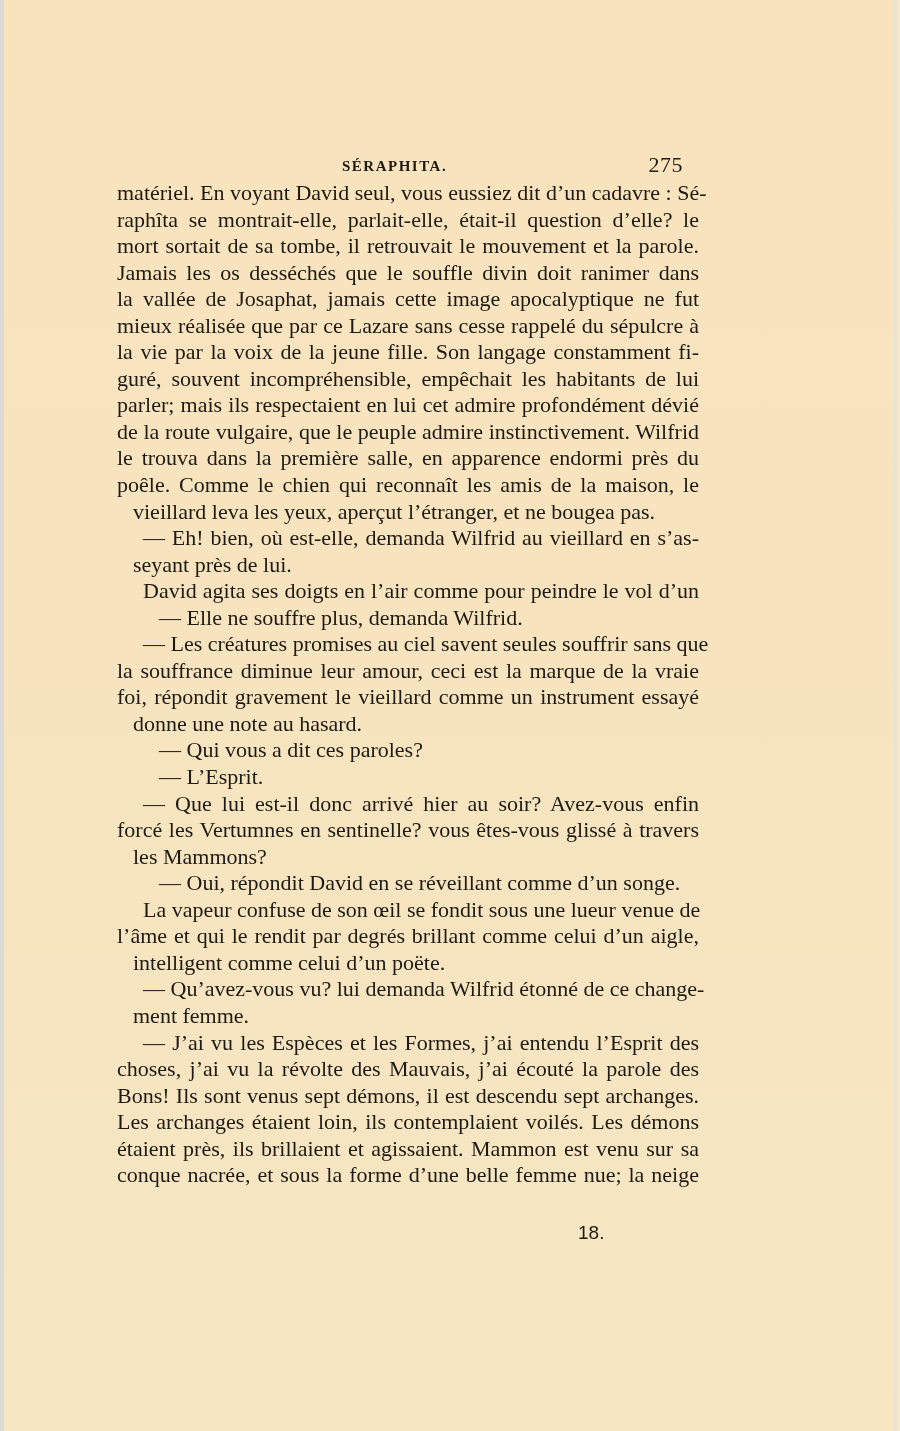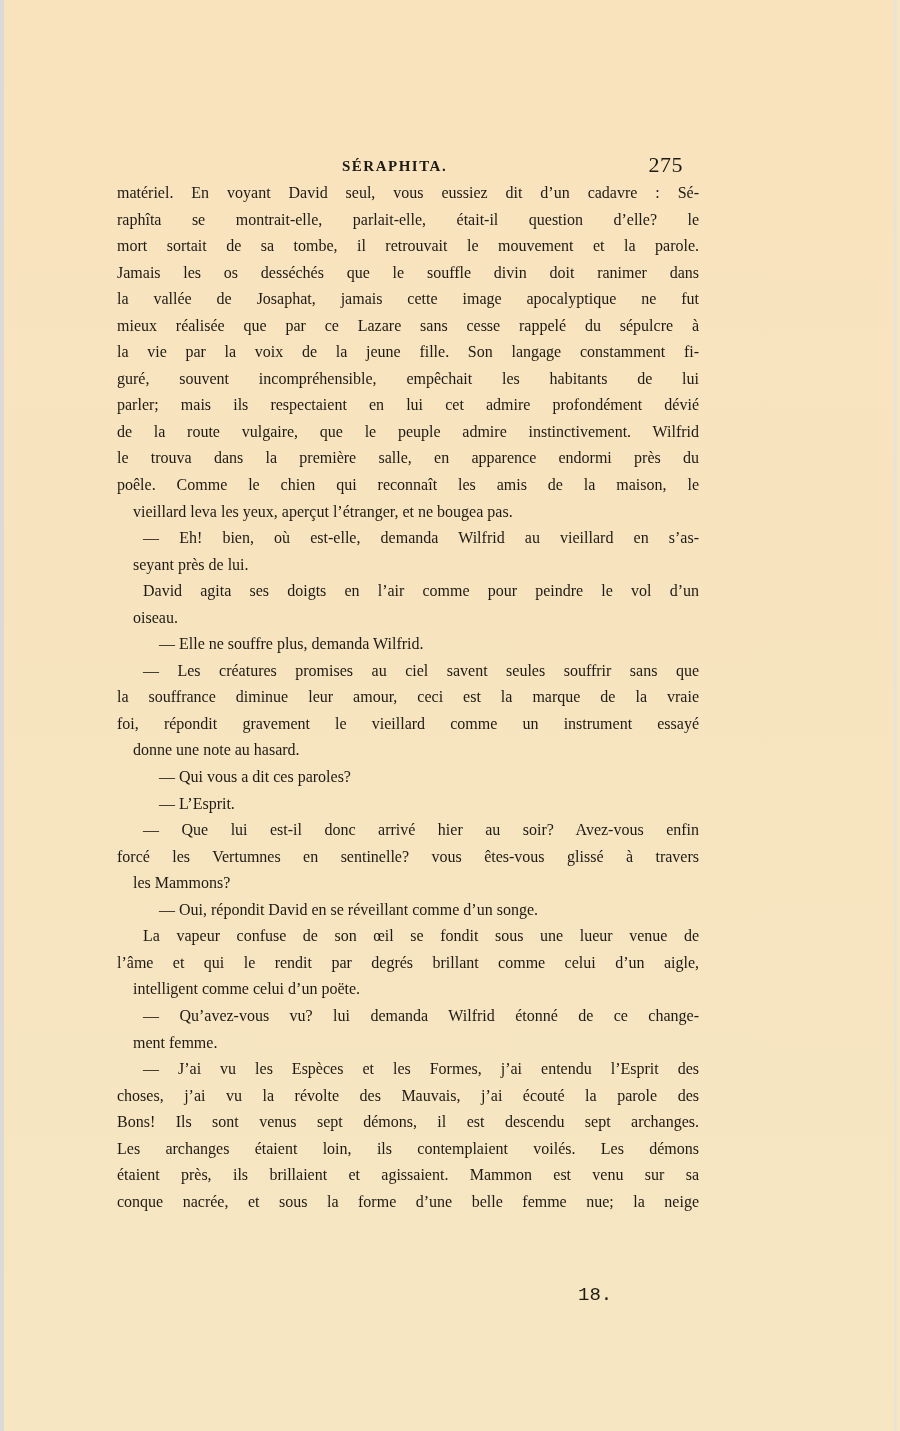"matériel. En voyant David seul," .line { font-size: 16px -> 22px }
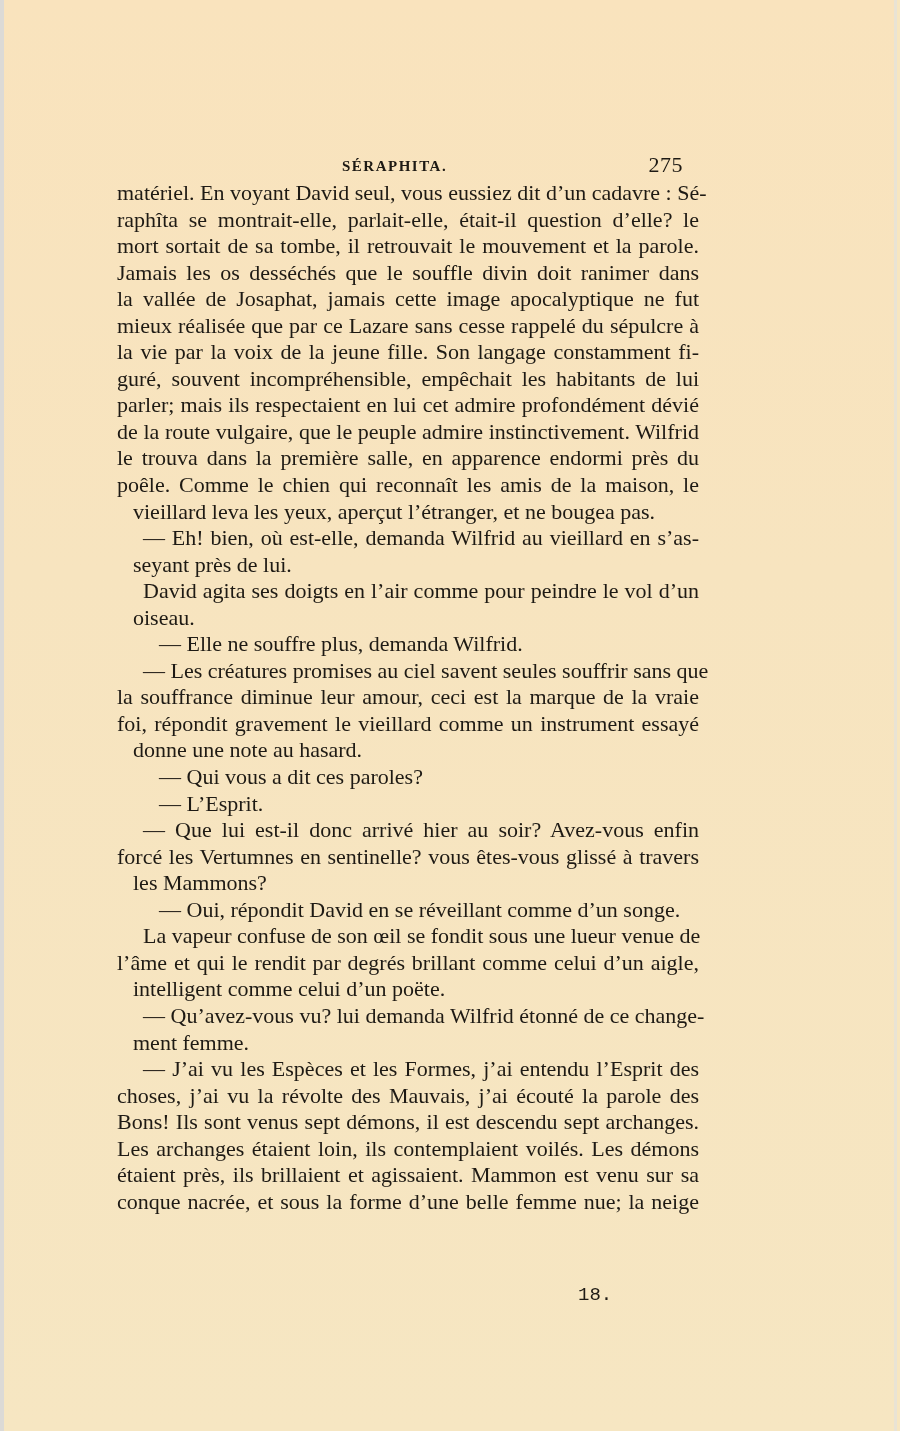"oiseau." div.line { html: <div>oiseau.</div> -> none }
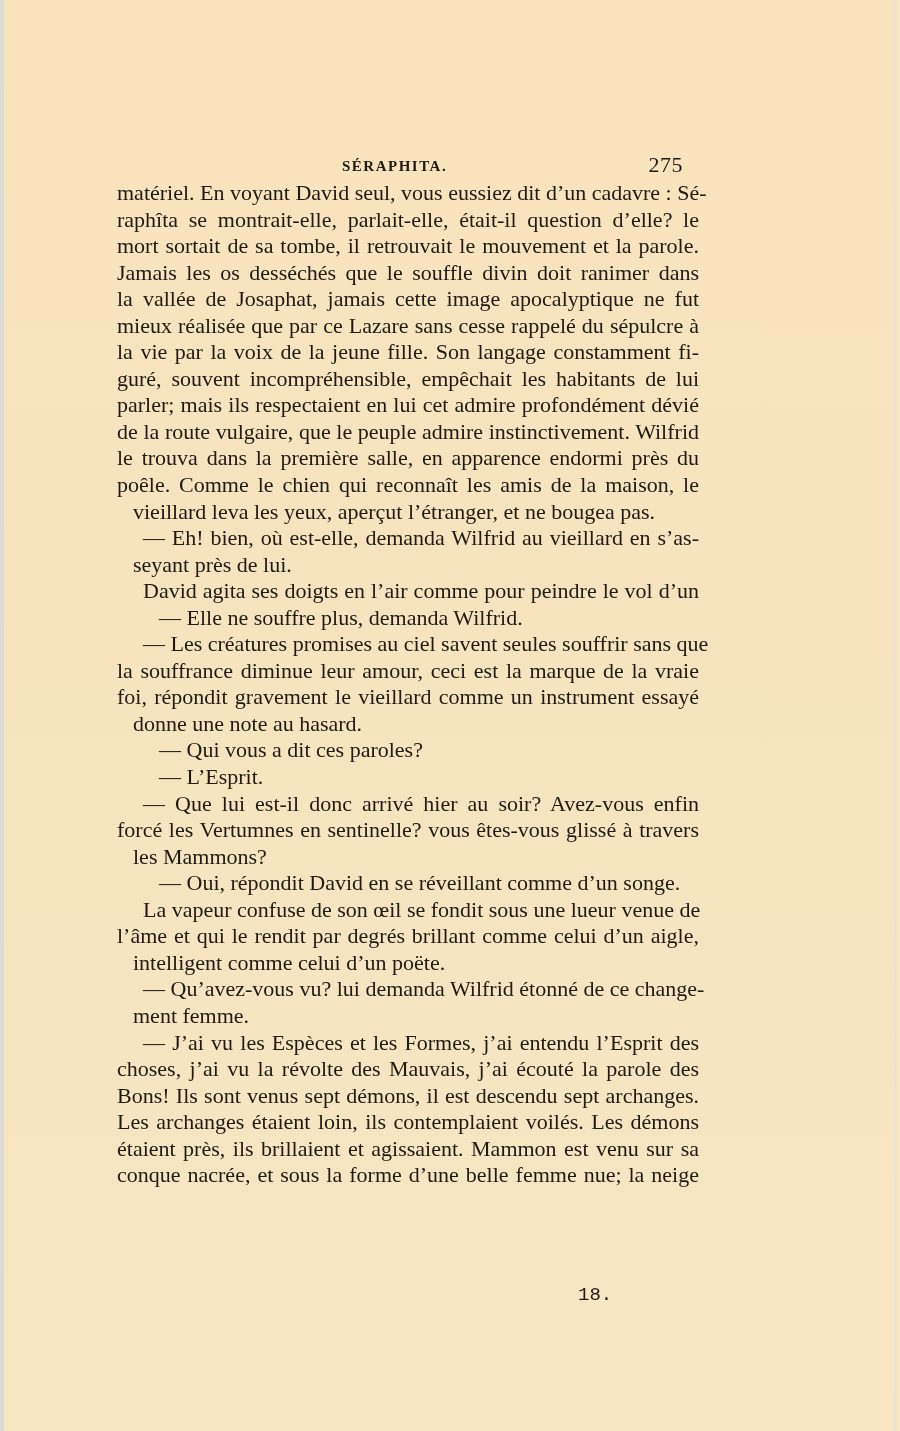"18." .signature { font-family: Liberation Mono, monospace -> Liberation Sans, sans-serif; top: 1284px -> 1222px }
